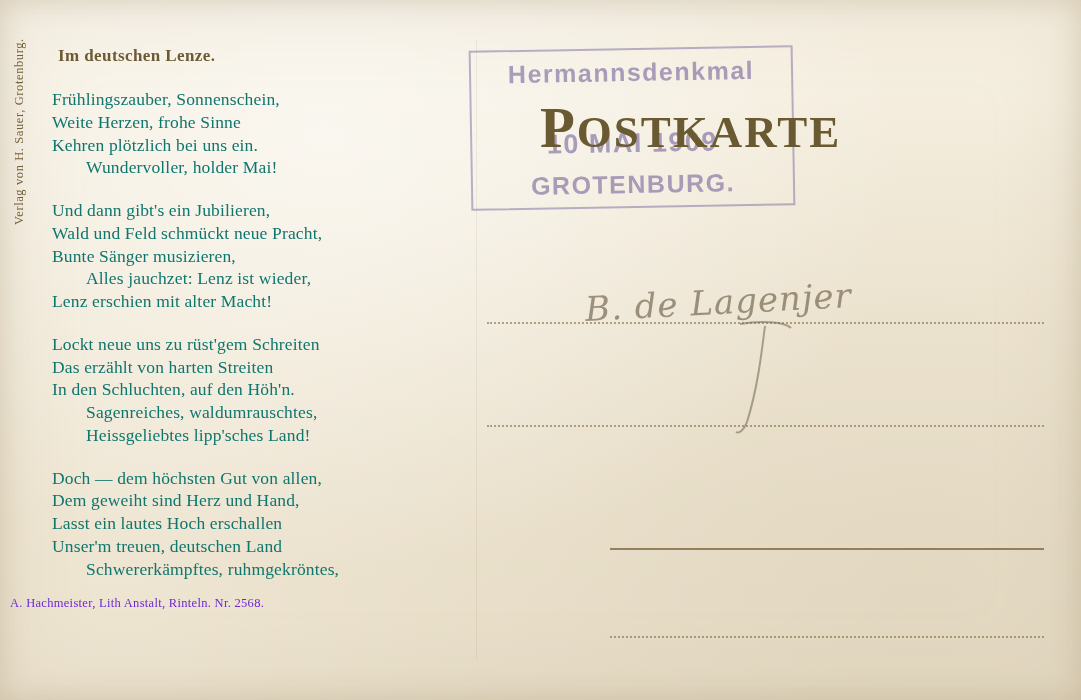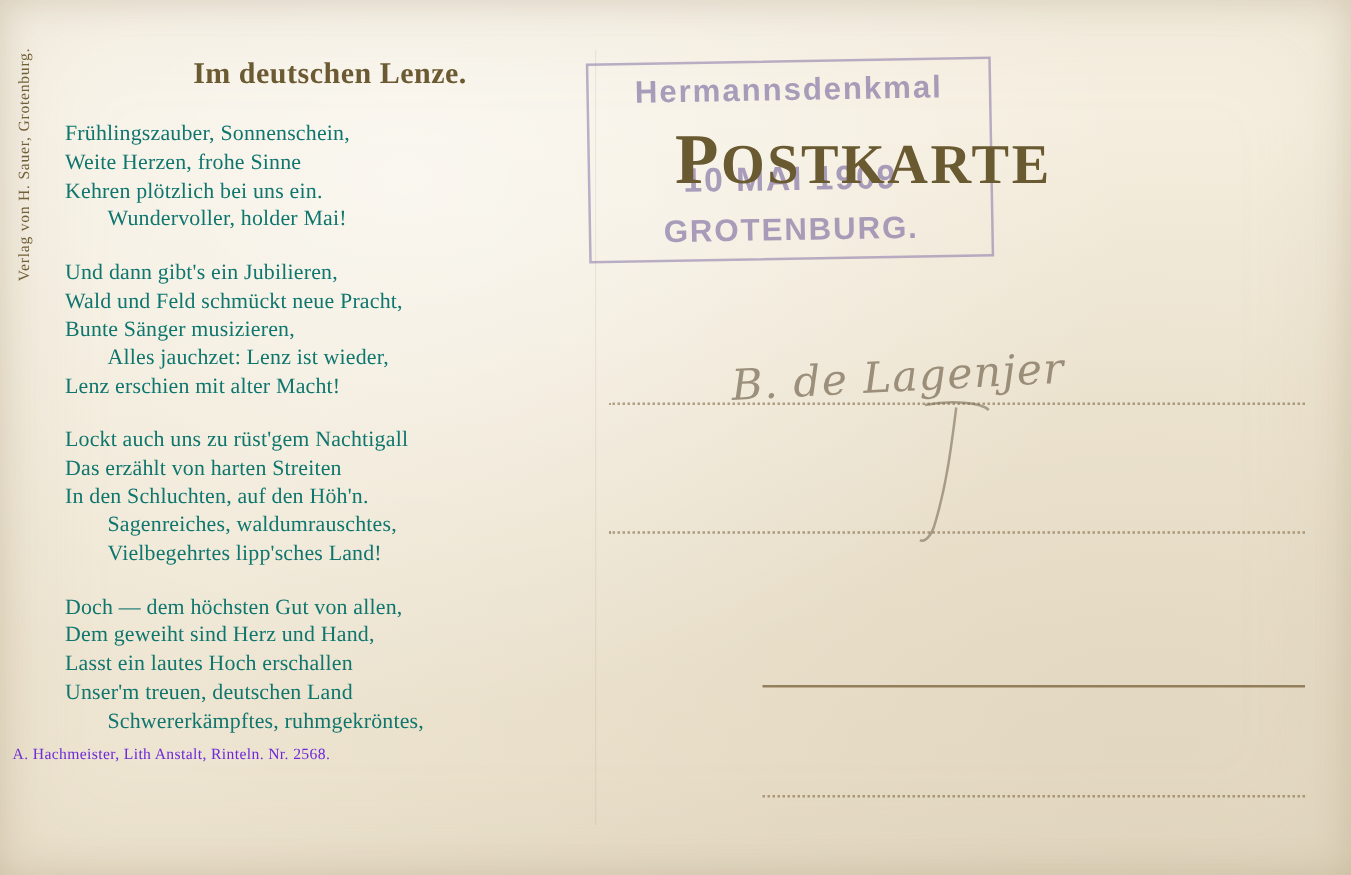"Im deutschen Lenze." #poem-title { font-size: 24px -> 17px; text-align: center -> left }
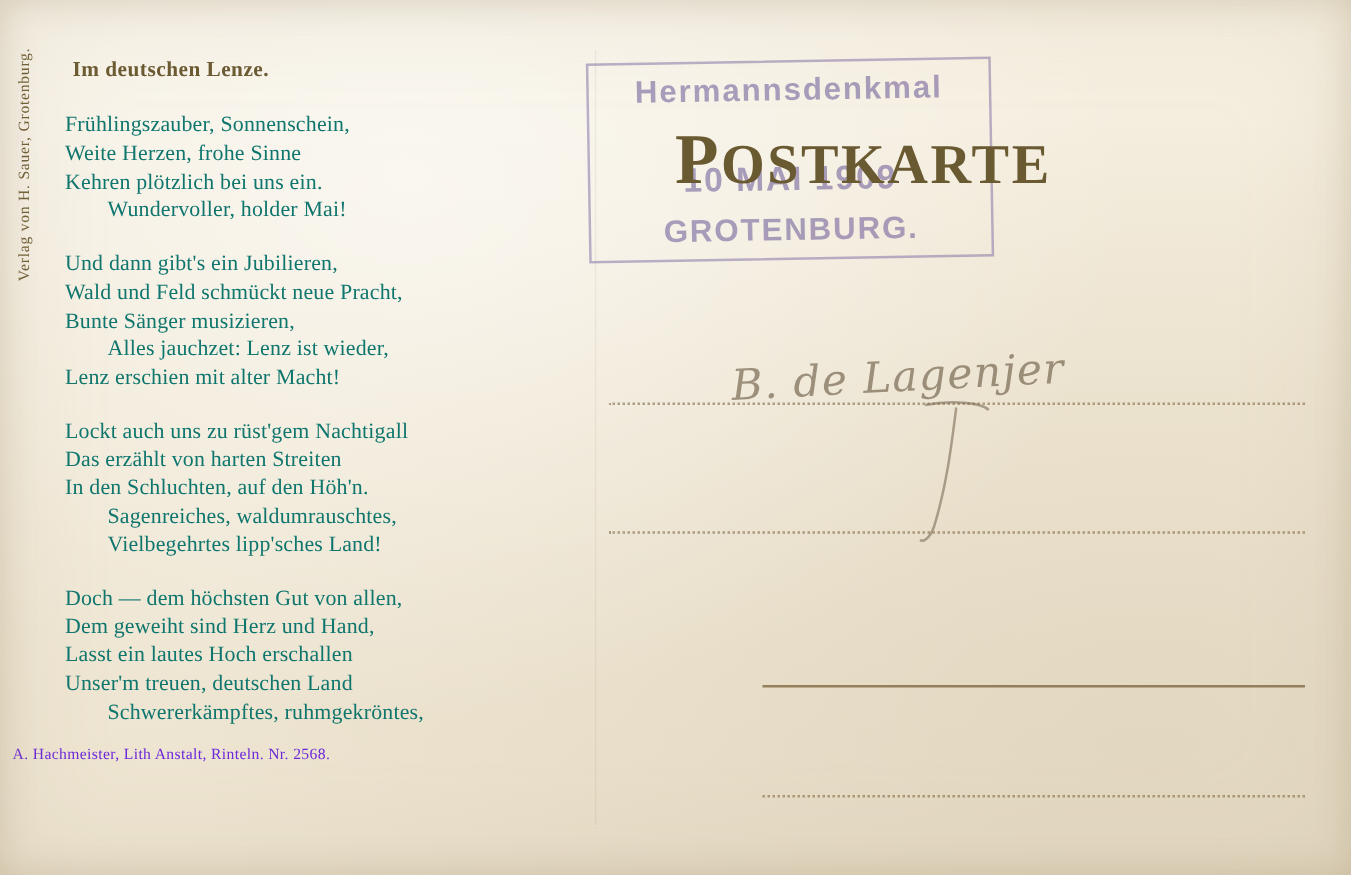"Lockt auch uns zu rüst'gem" span.ln { text: auch uns zu rüst'gem Nachtigall -> neue uns zu rüst'gem Schreiten }
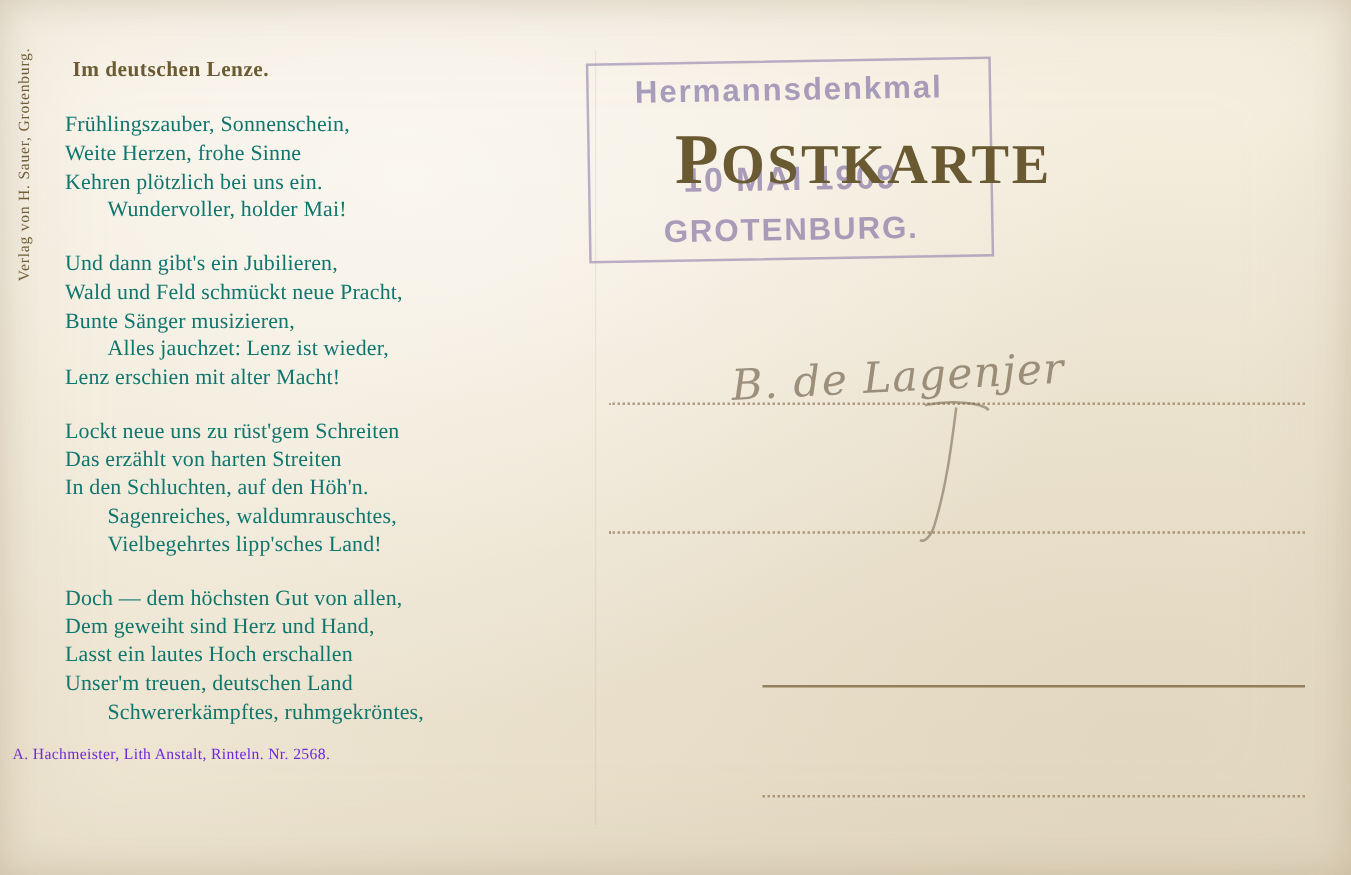"Vielbegehrtes lipp'sches Land!" span.ln { text: Vielbegehrtes -> Heissgeliebtes }
